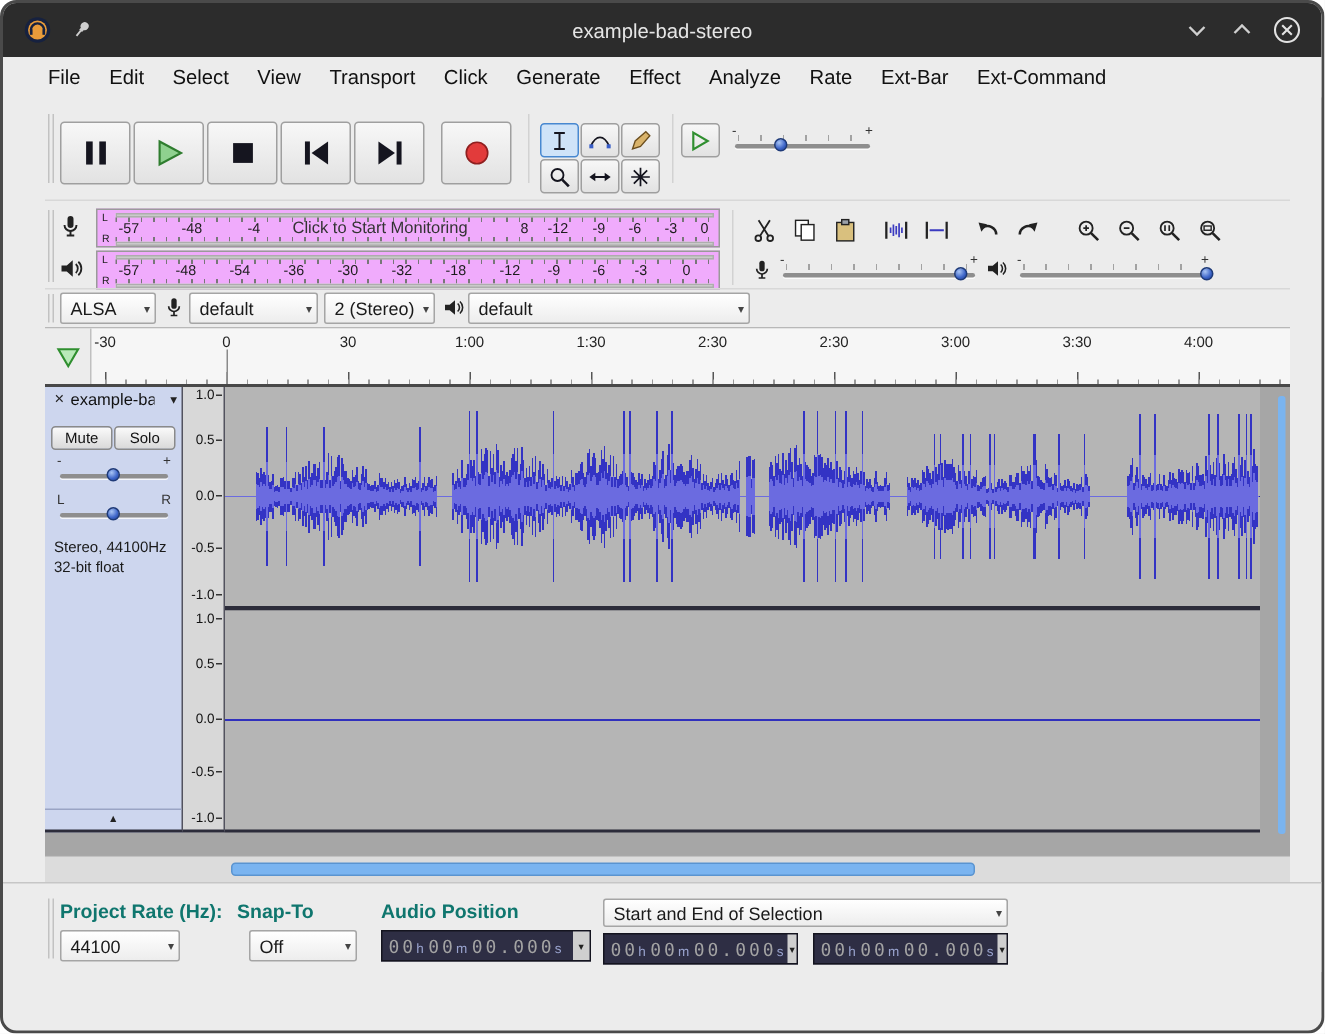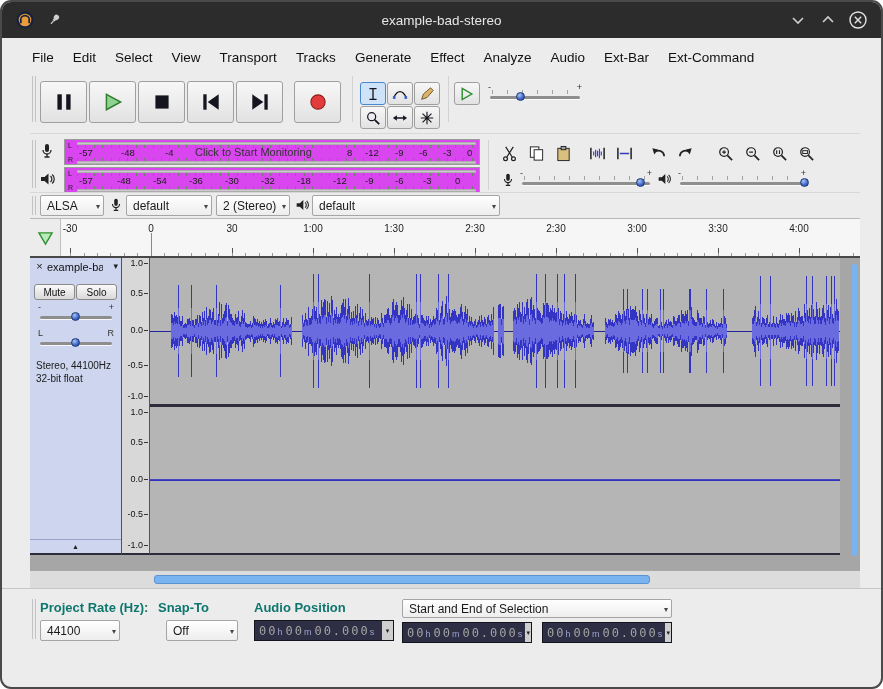"File" .menubar { align-items: flex-end -> center }
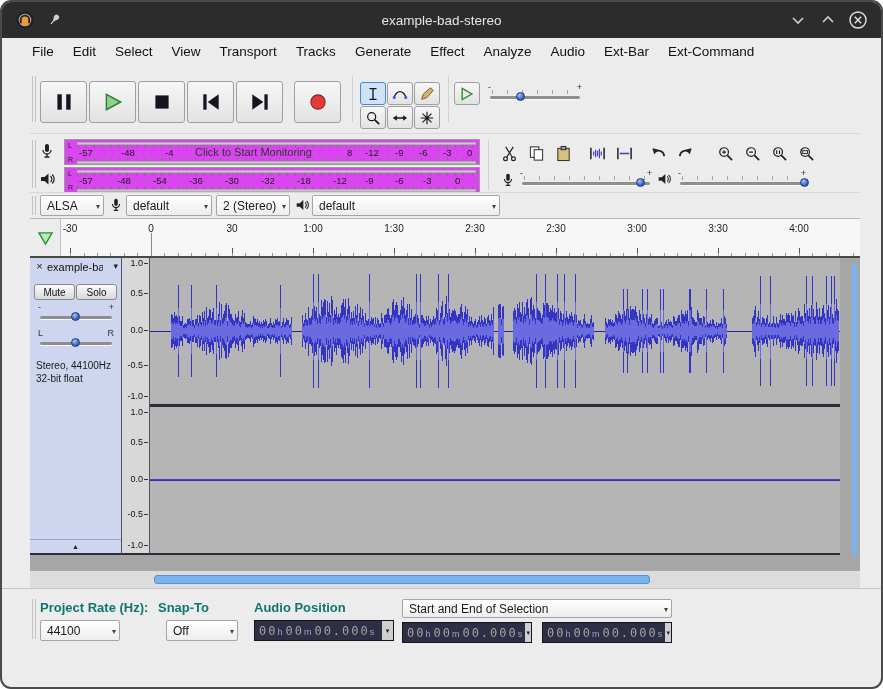"Tracks" span.menu-item { text: Tracks -> Click }
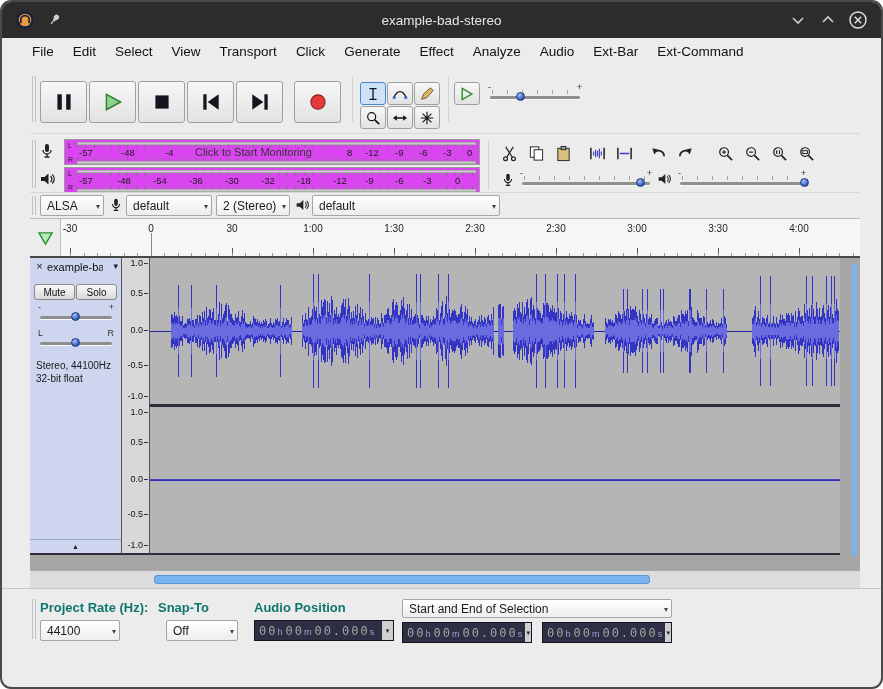"Audio" span.menu-item { text: Audio -> Rate }
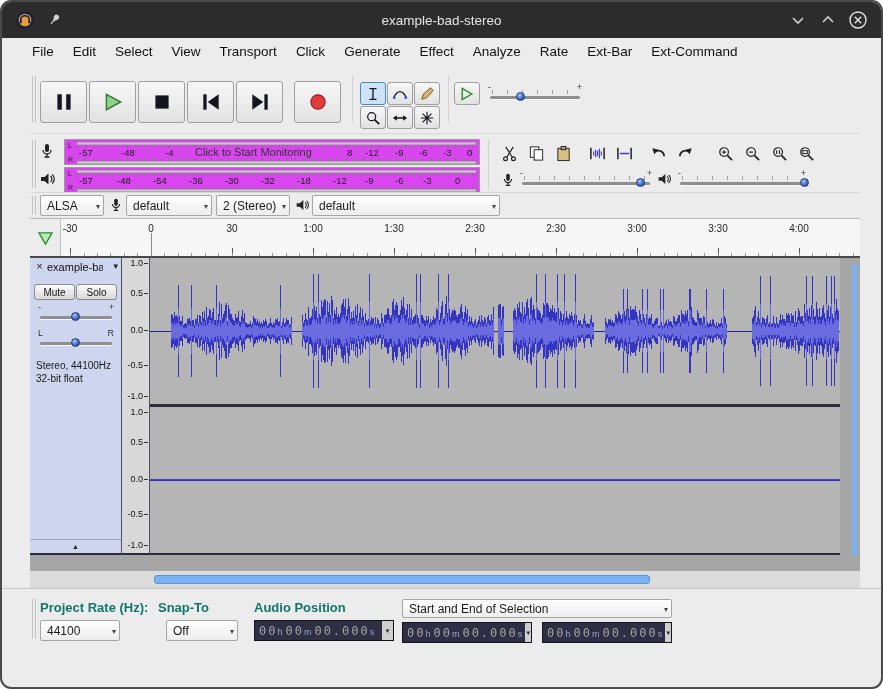"-57" .meter { background: #d946ef -> #f0abfc }
